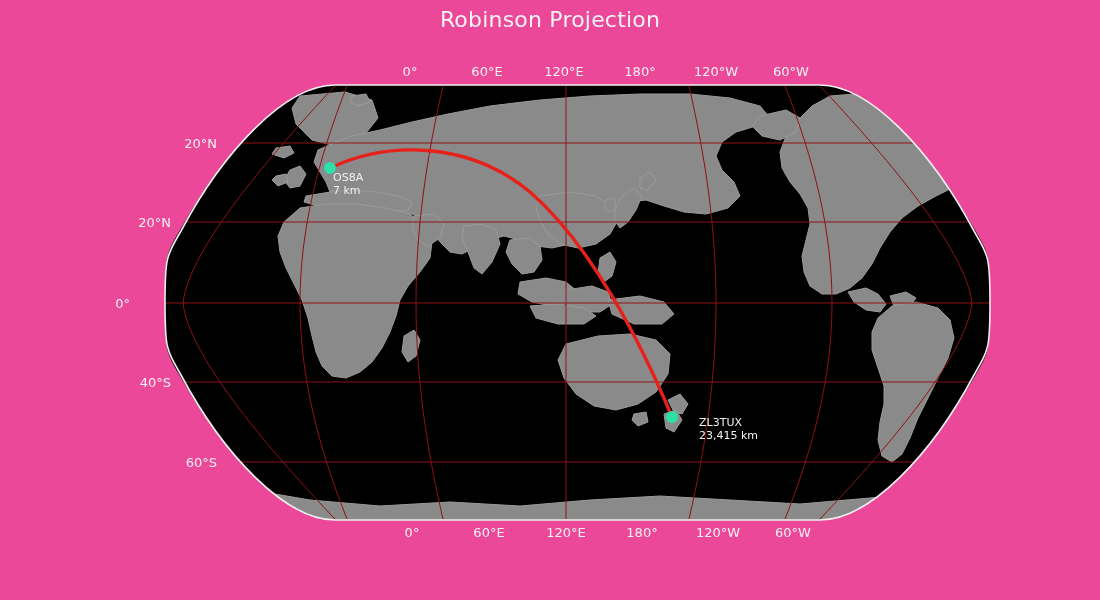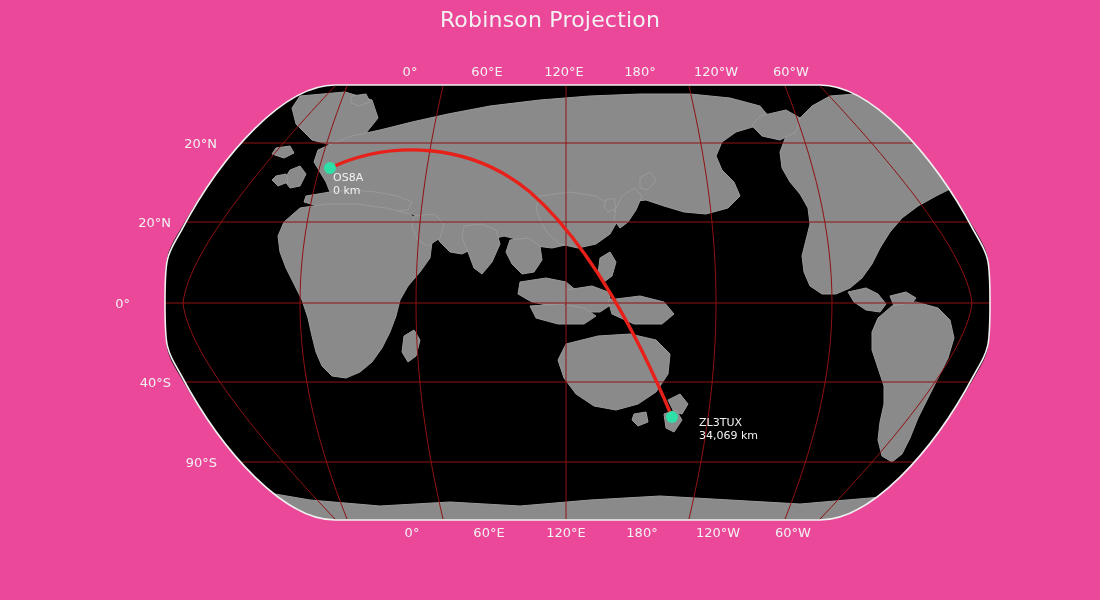"0 km" div { text: 0 -> 7 }
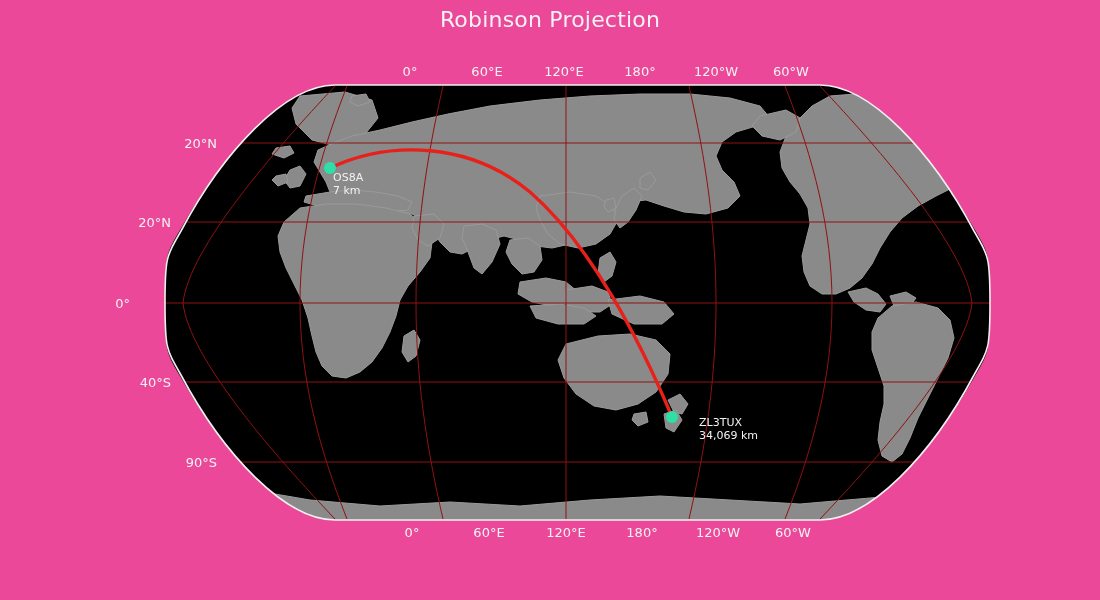"34,069 km" div { text: 34,069 -> 23,415 }
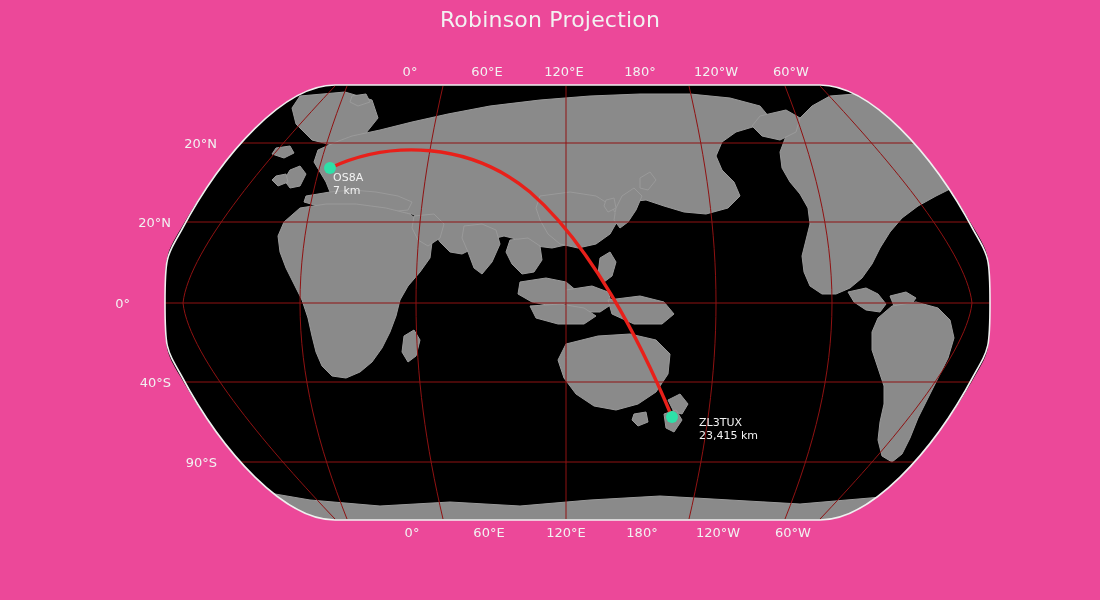"90°S" div.lattick { text: 90 -> 60 }
